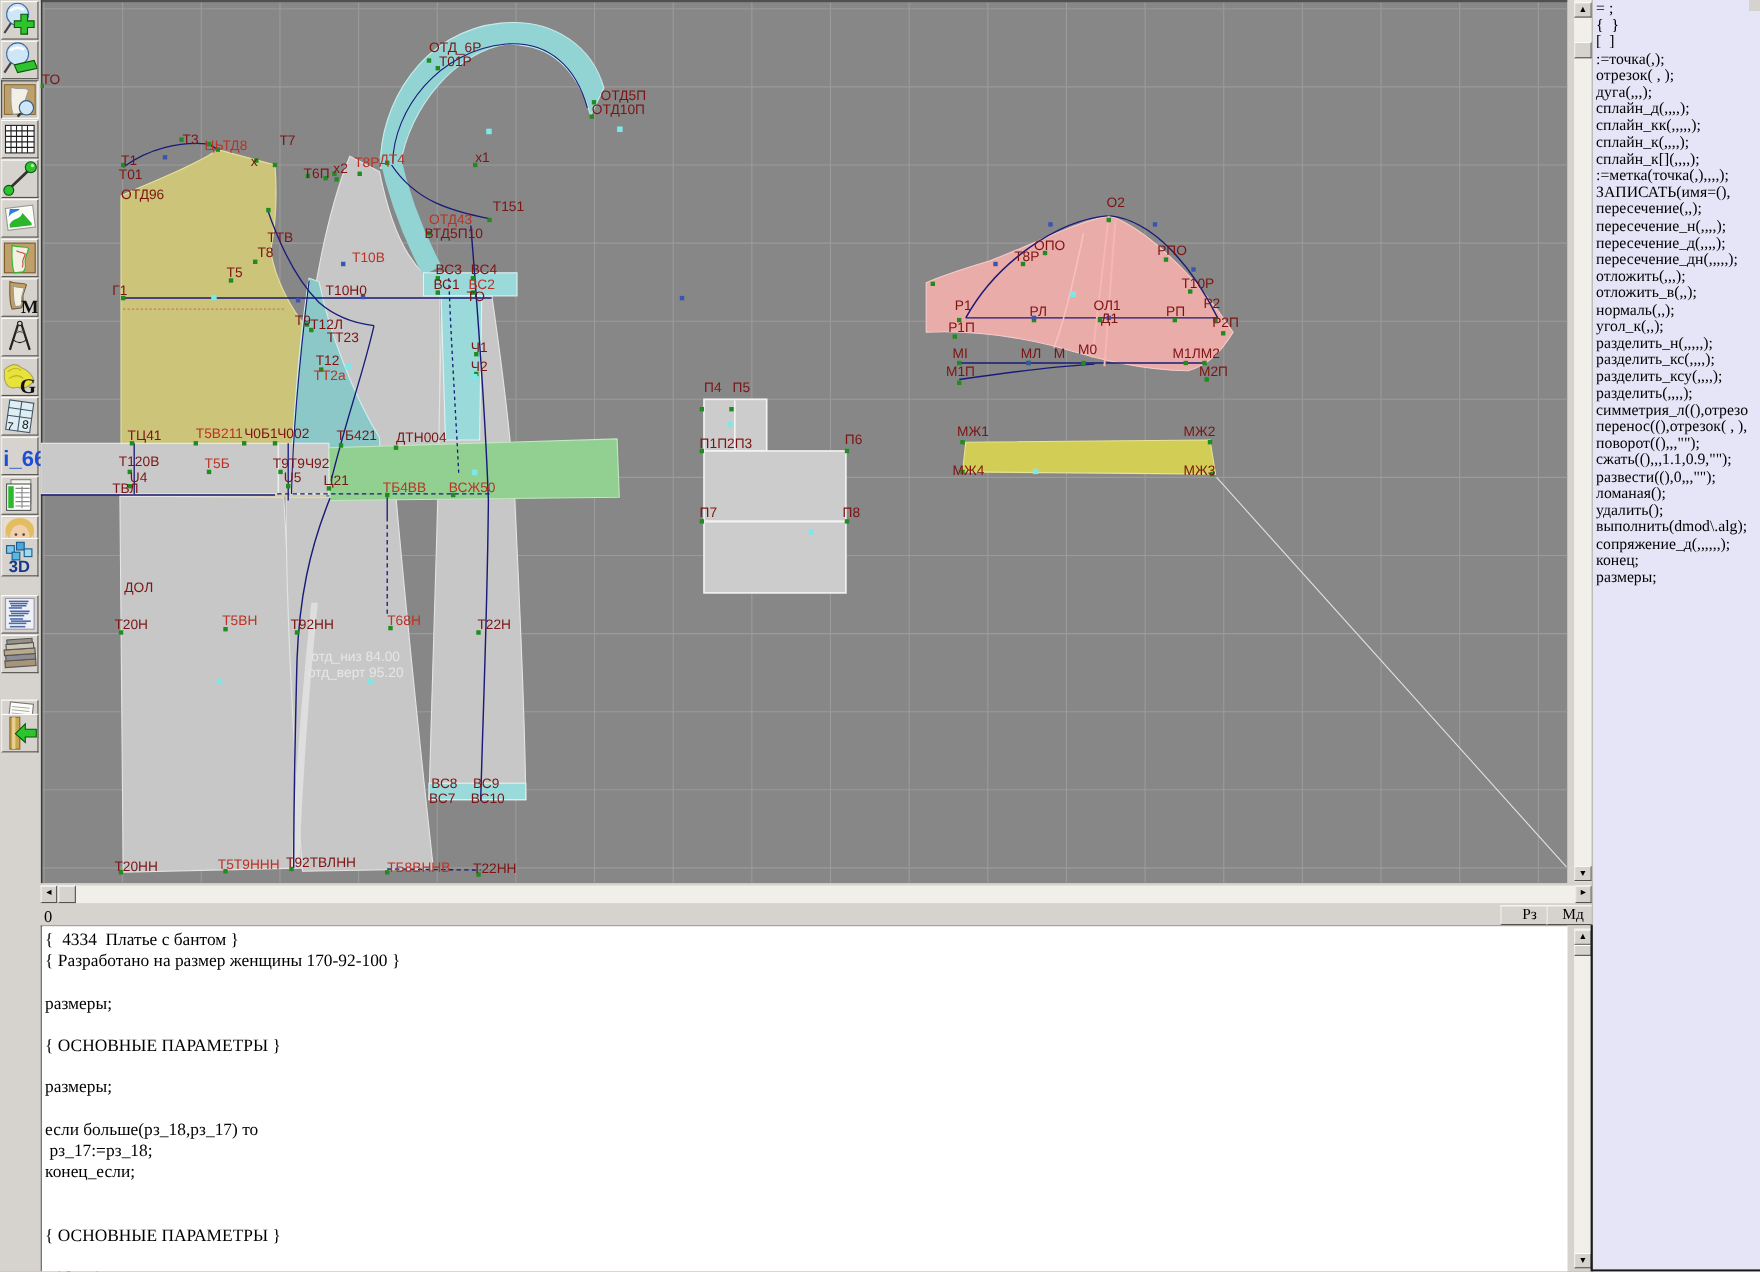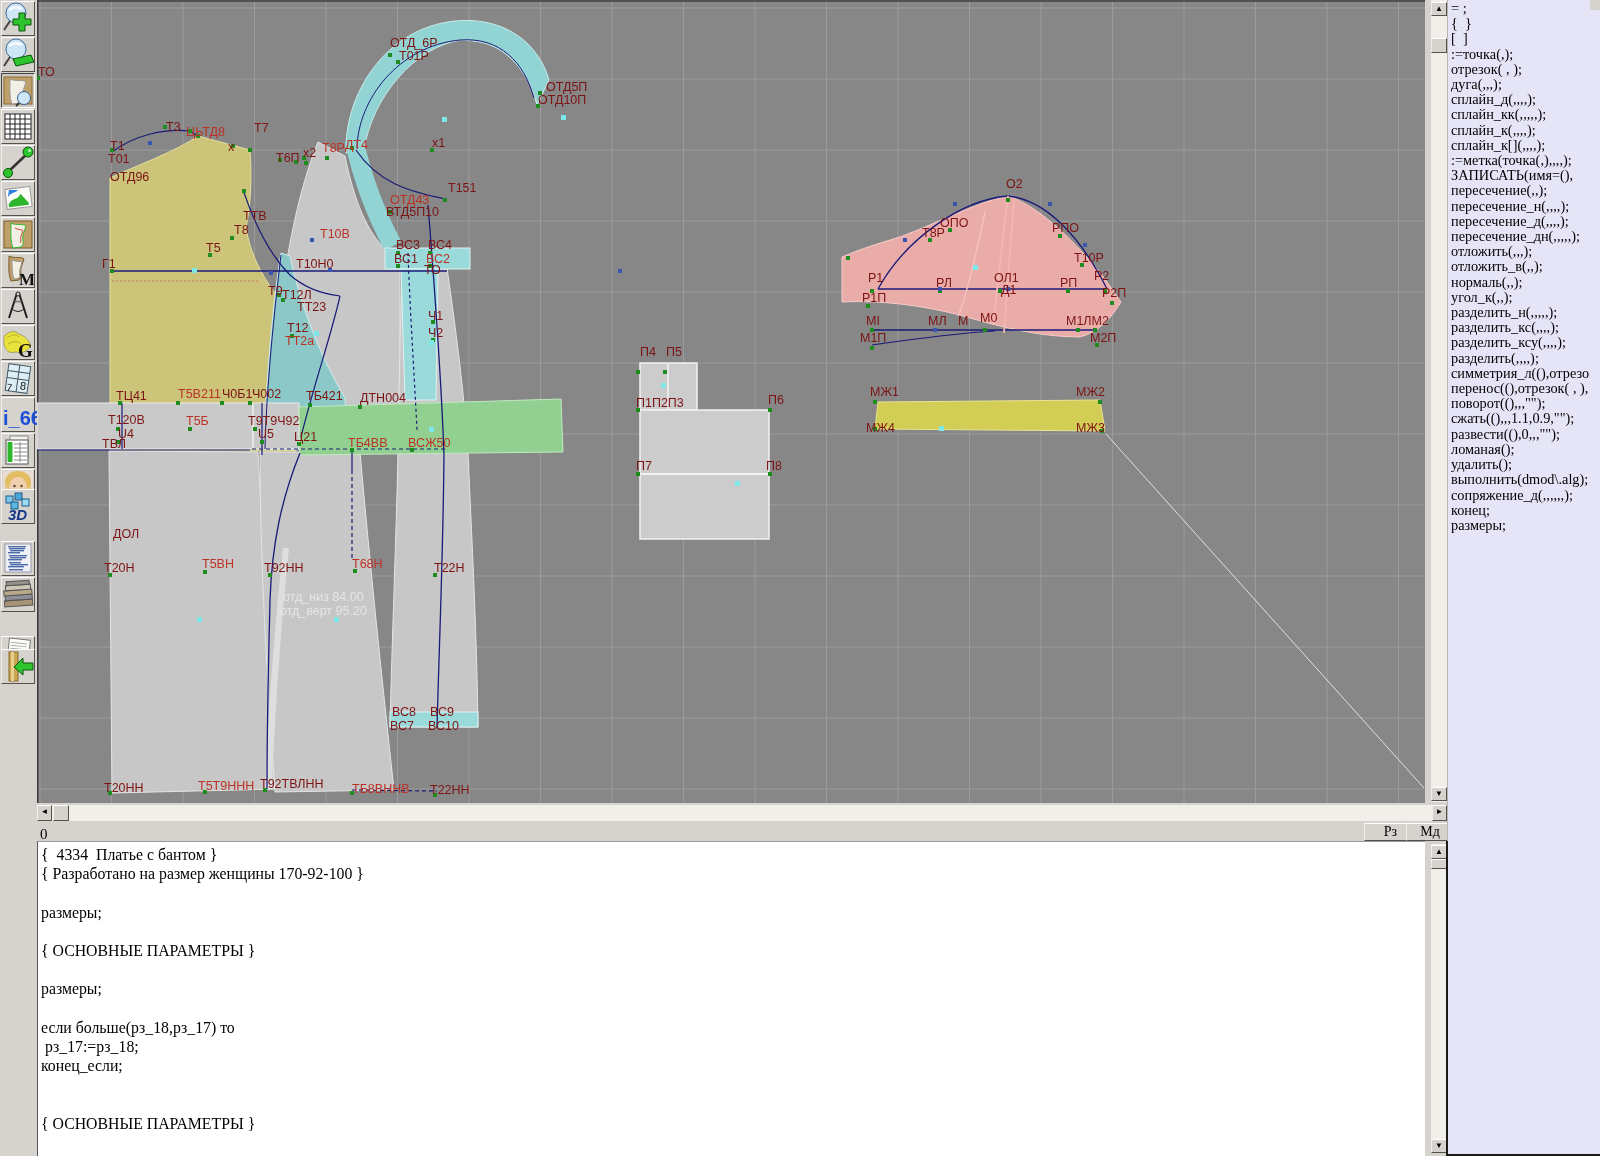"3D" div.btn { font-style: italic -> none }
